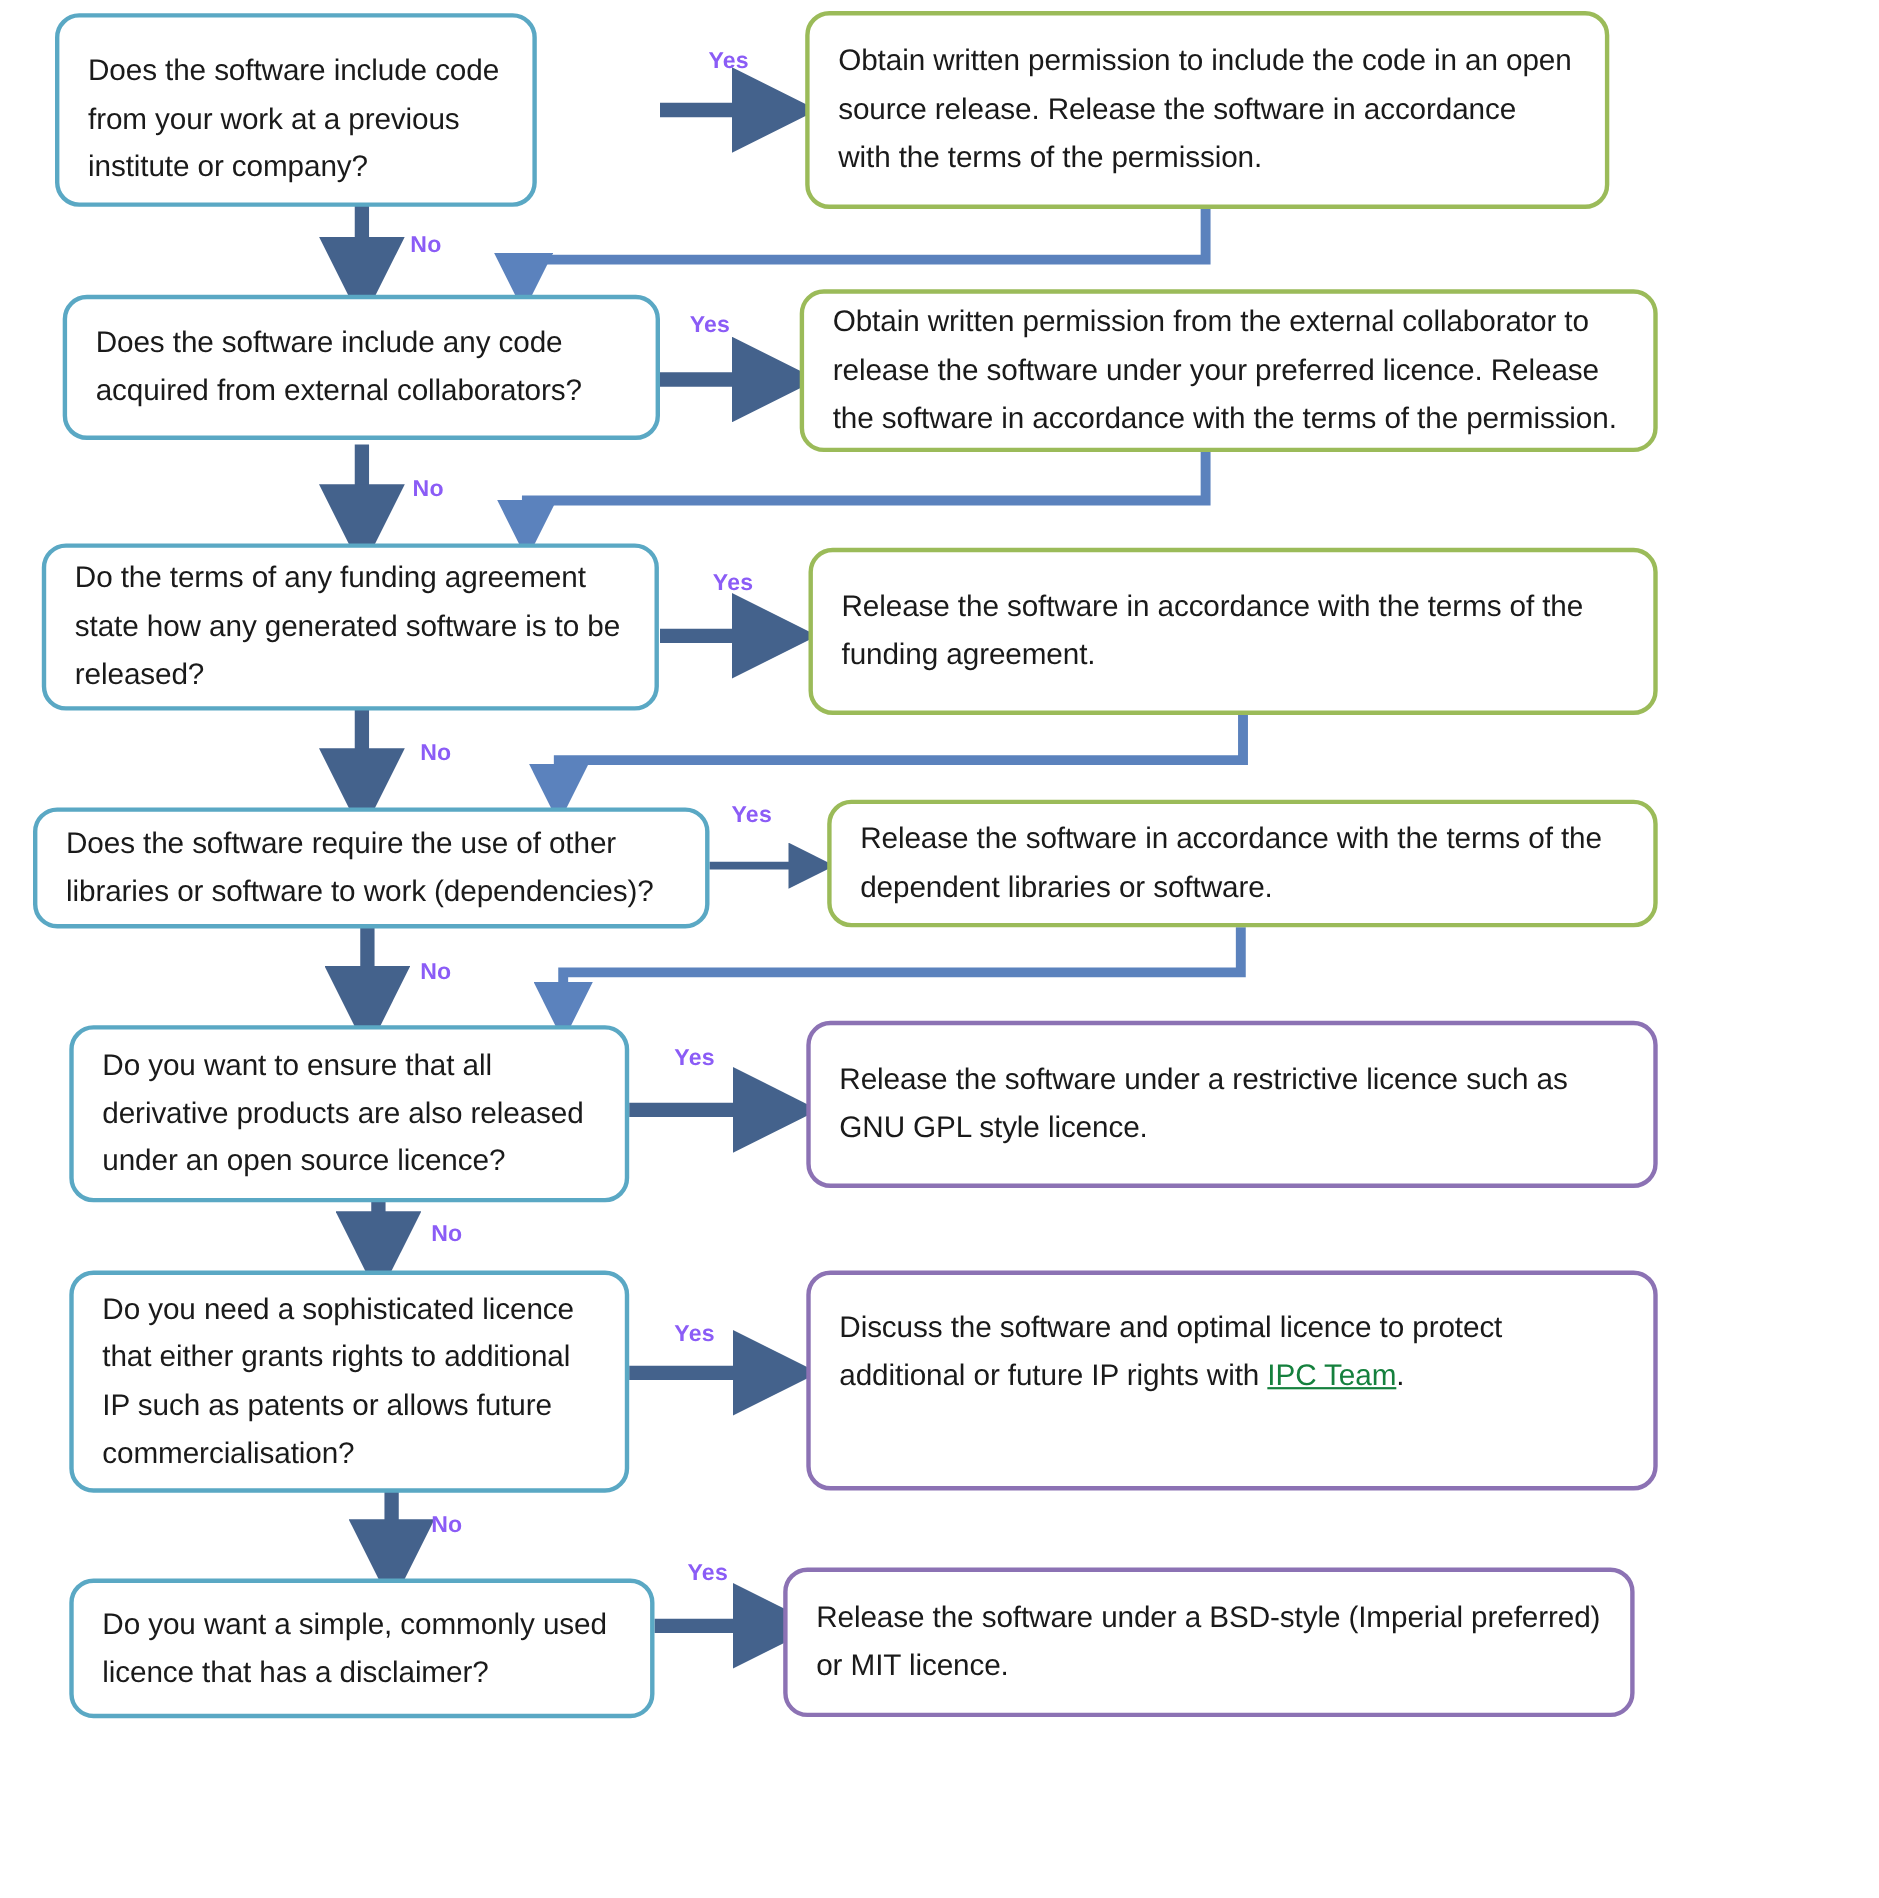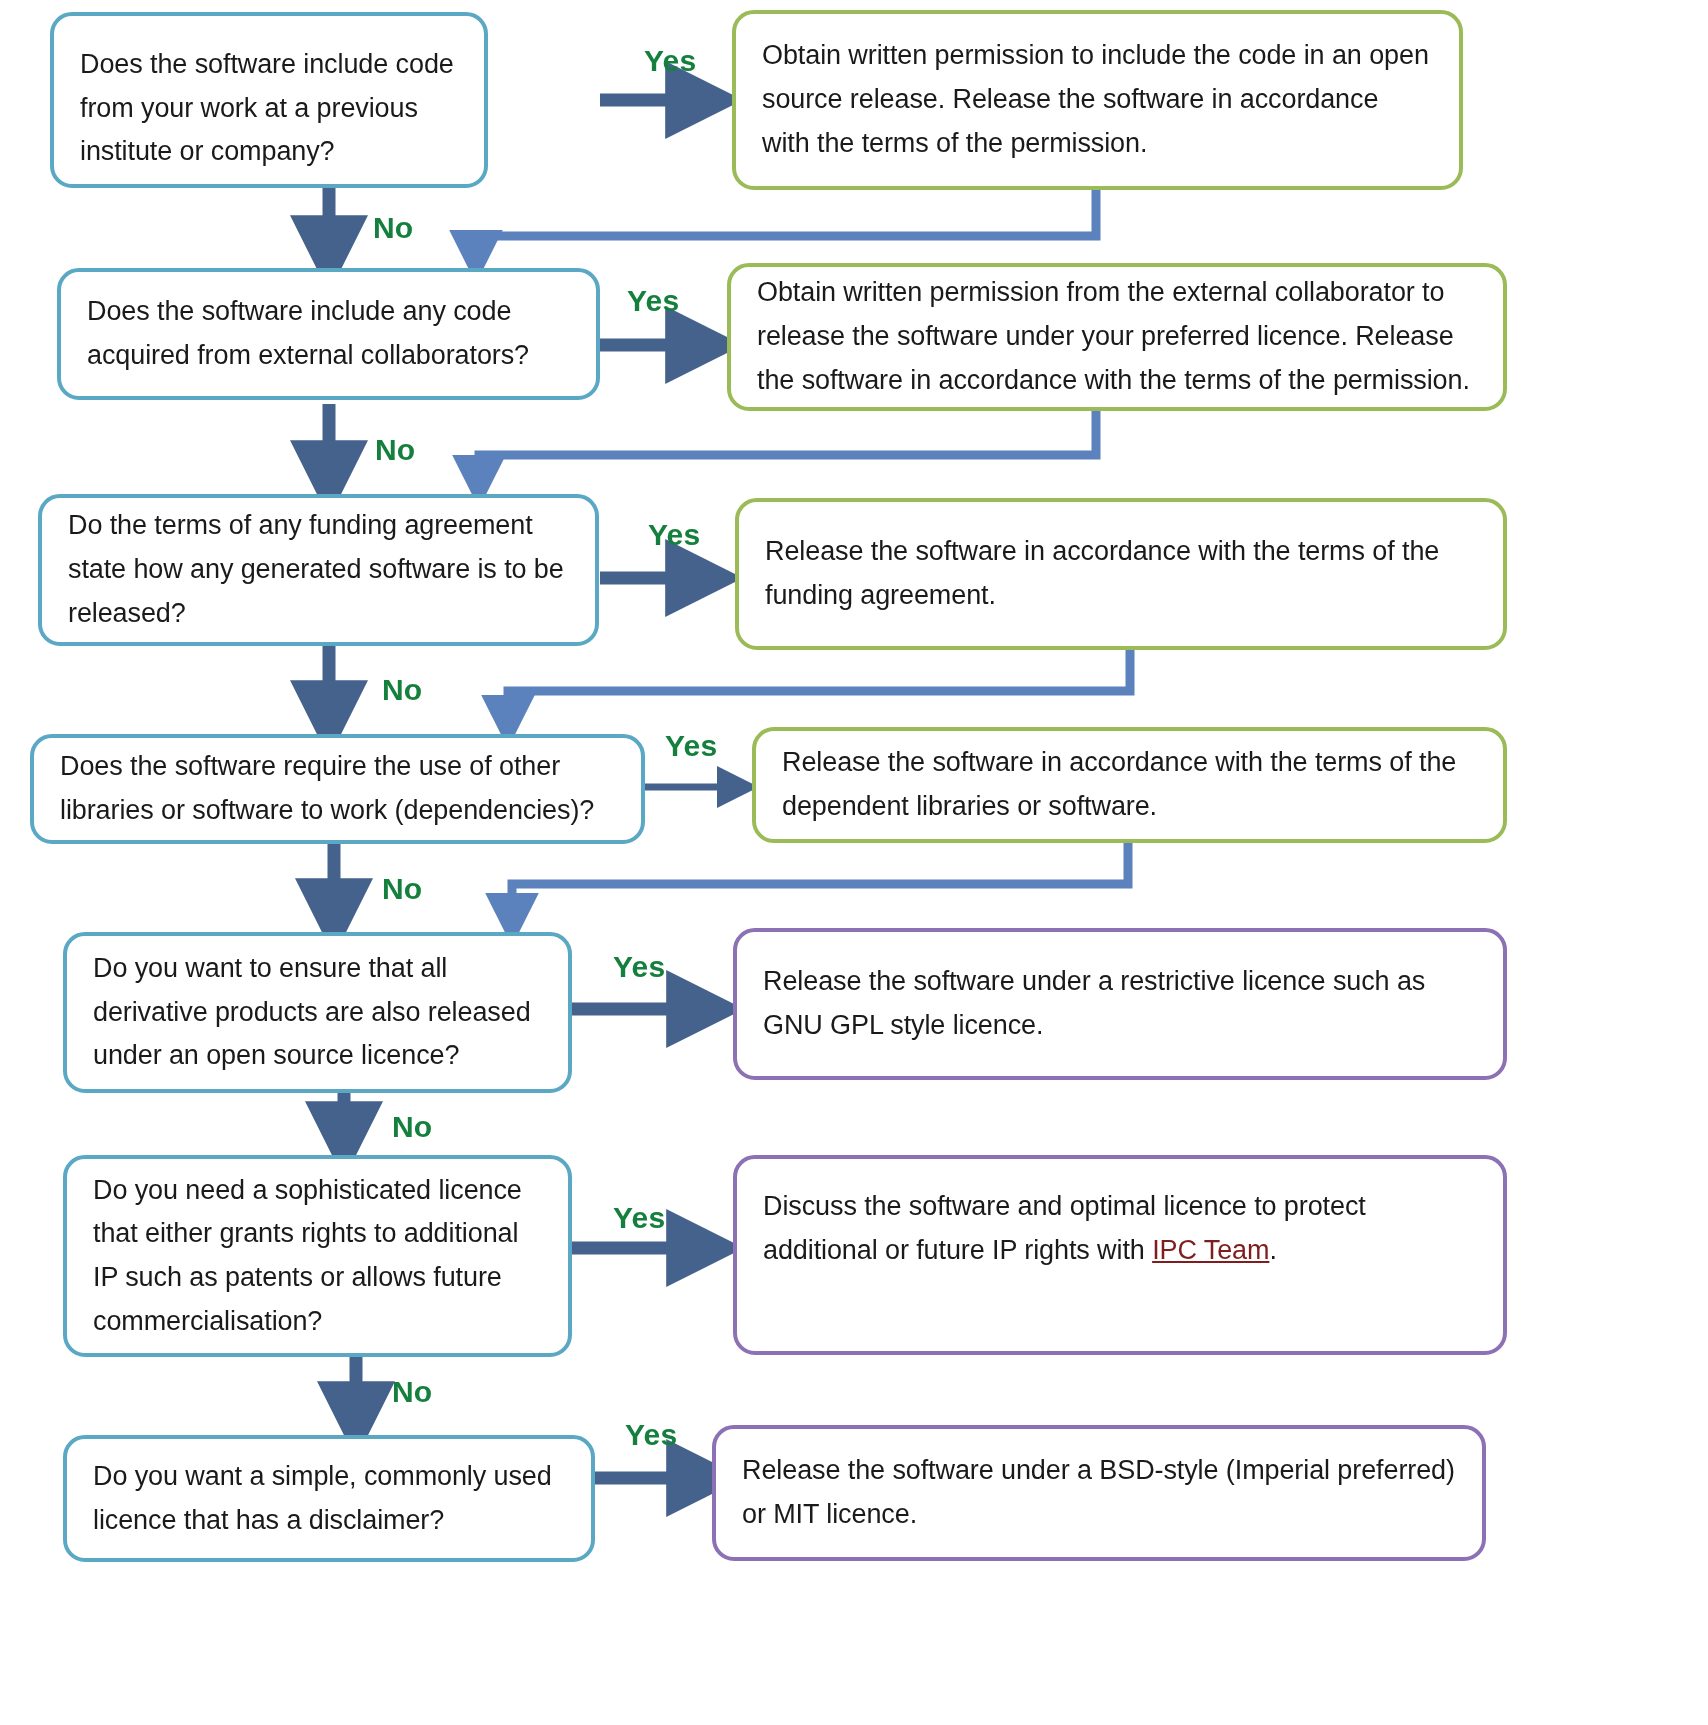"Yes" .edge-label { color: #15803d -> #8b5cf6; font-size: 30px -> 21px }
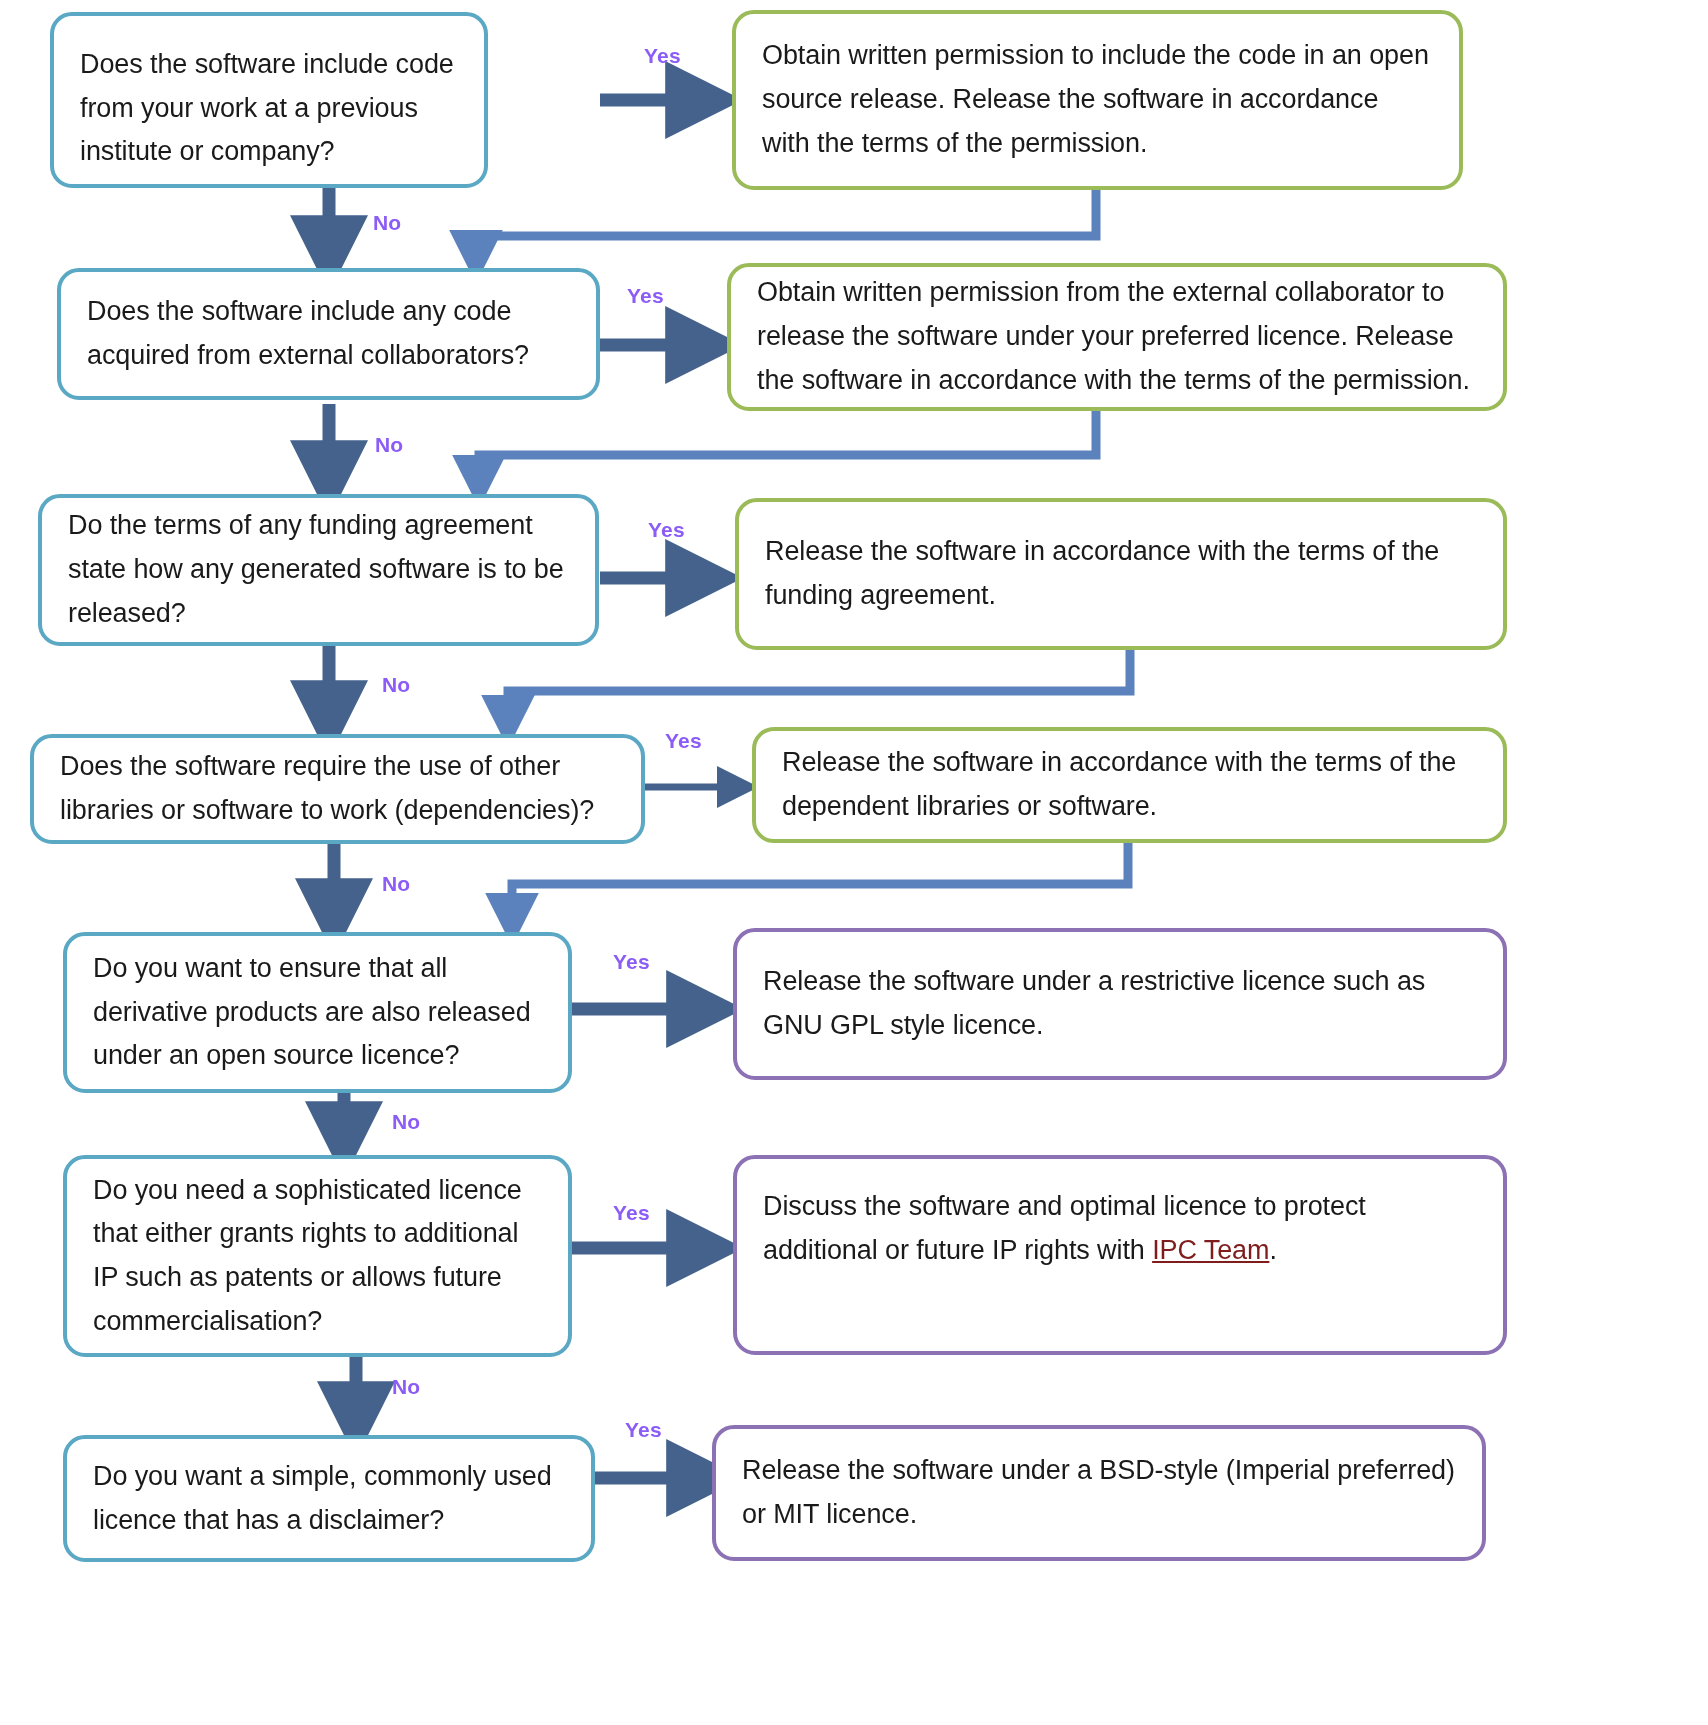"IPC Team" .link { color: #7f1d1d -> #15803d }
